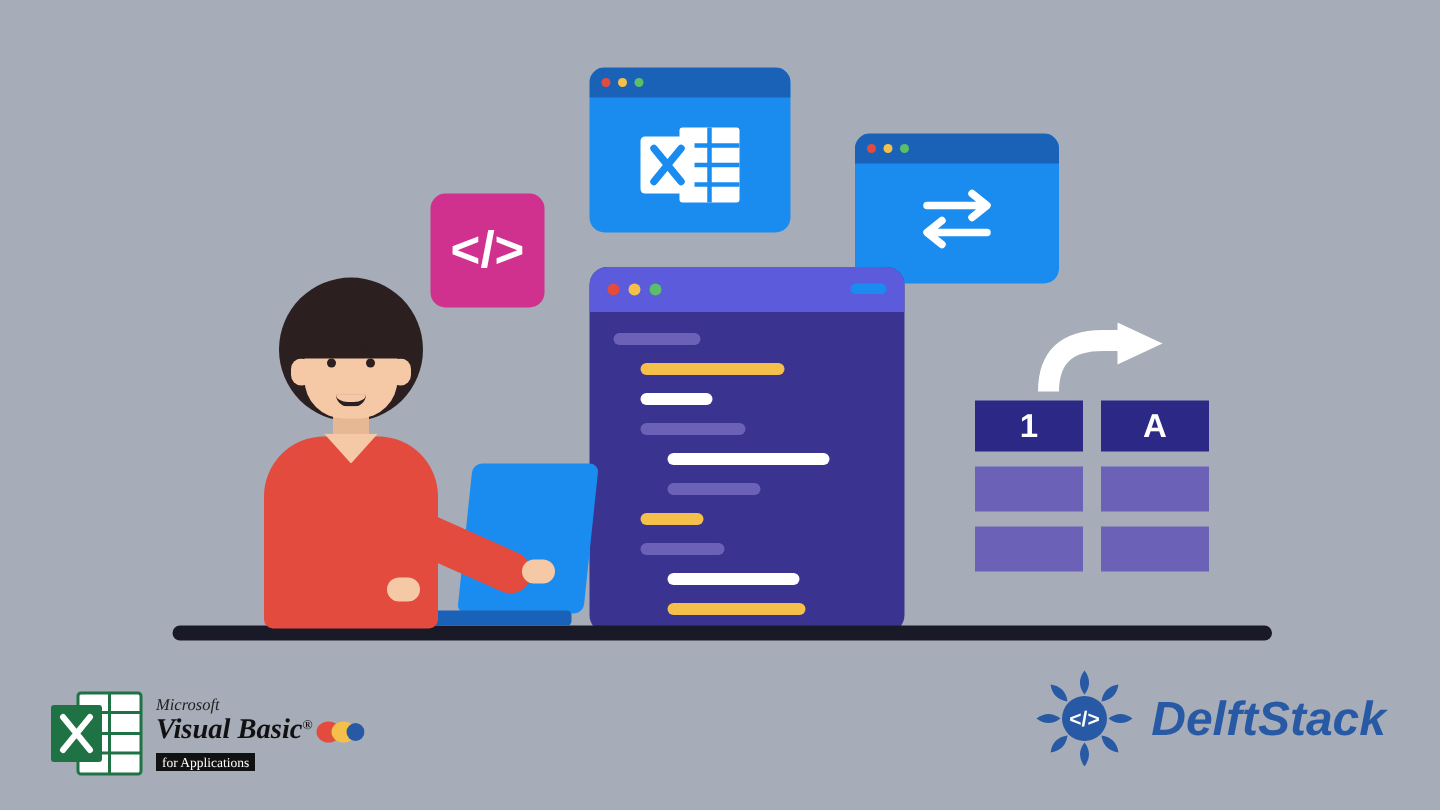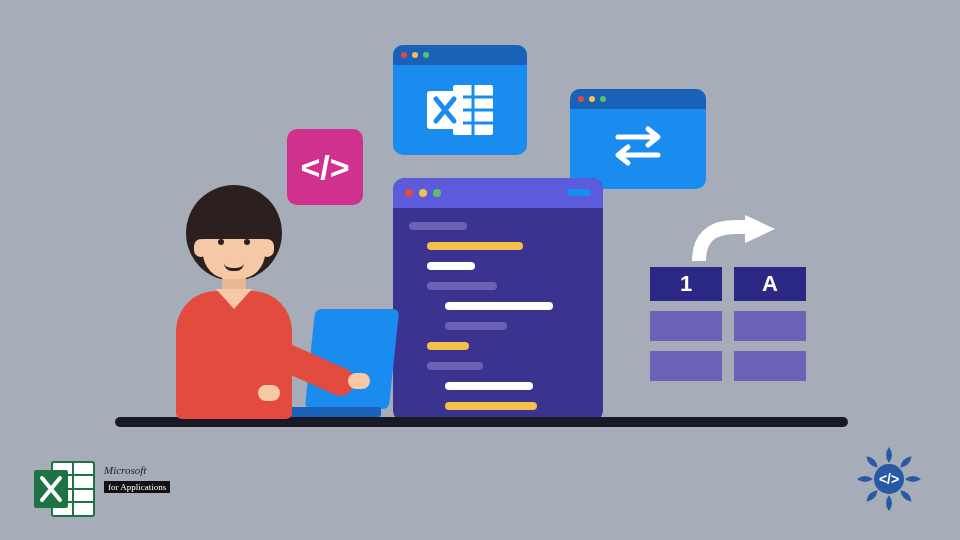"Visual Basic®" div { html: none -> <div> <span>Visual Basic</span><span>®</span> <svg> <ellipse></ellipse> <ellipse></ellipse> <ellipse></ellipse> </svg> </div> }
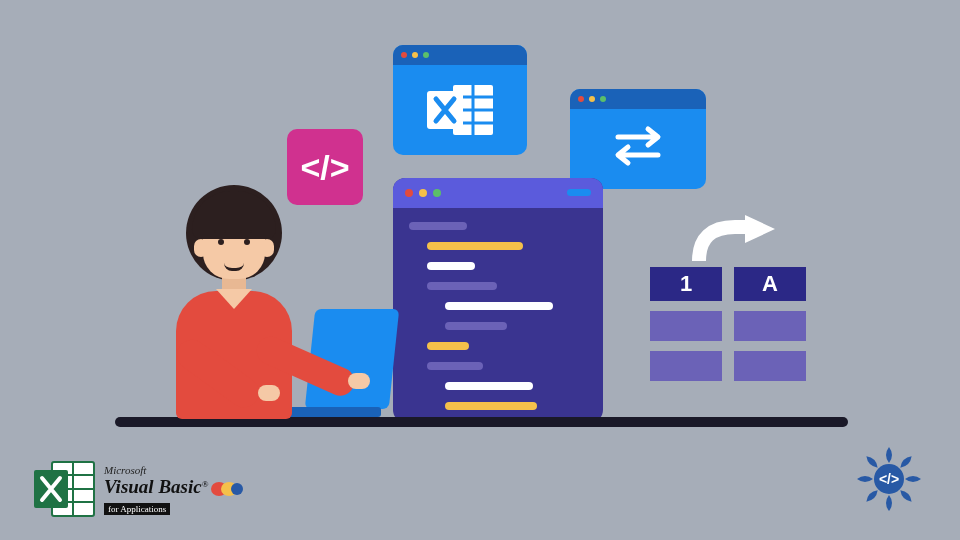"DelftStack" span.ds-text { html: none -> <span>DelftStack</span> }
